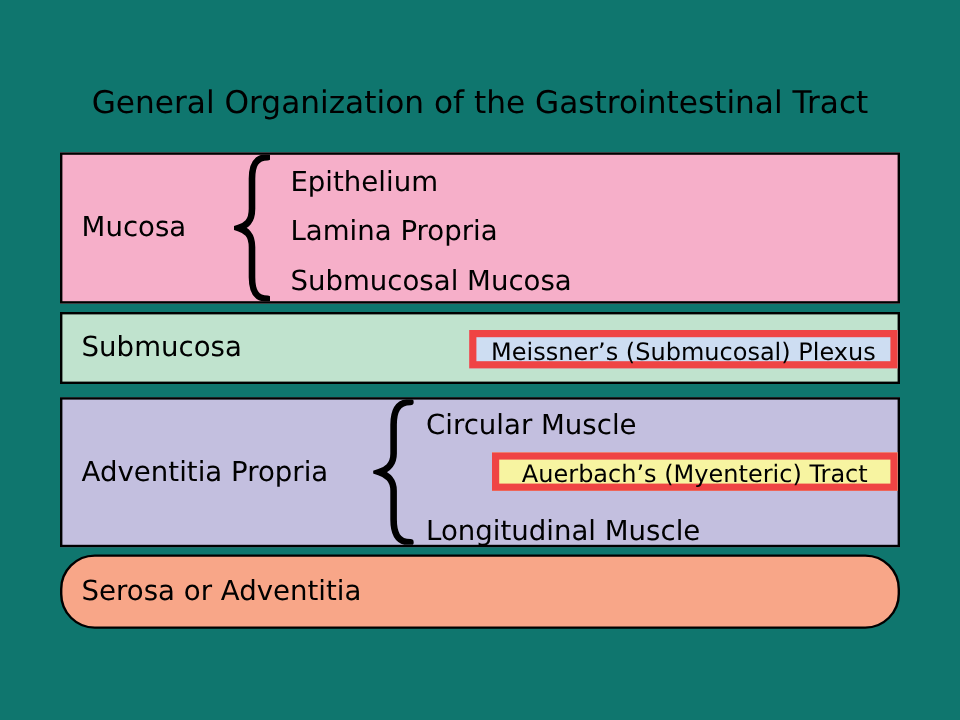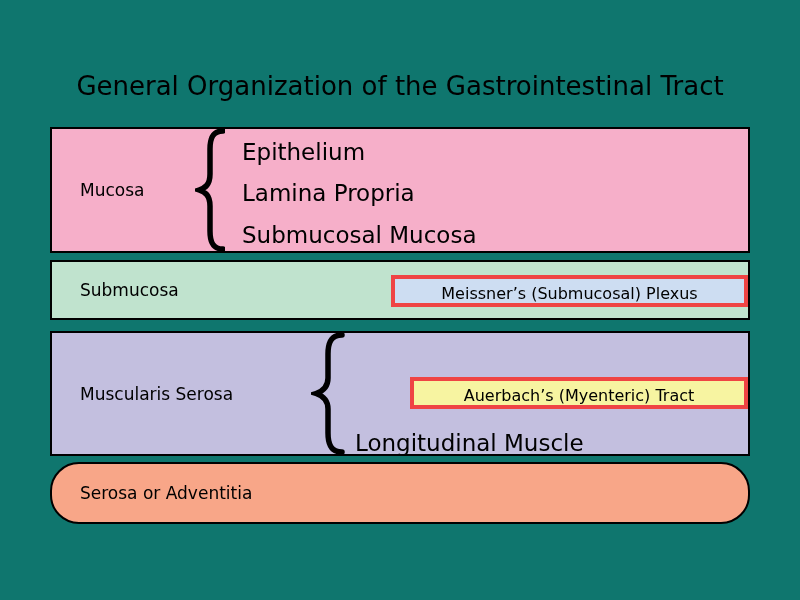"Mucosa" .layer-label { font-size: 17px -> 23px; left: 28px -> 16px }
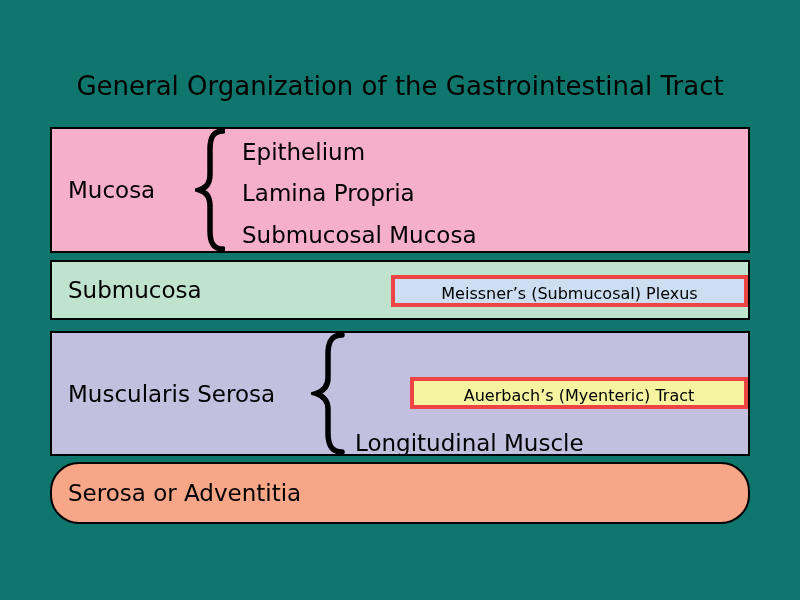"Meissner’s (Submucosal) Plexus" .plexus { align-items: flex-end -> flex-start; border: 4px solid #ef4444 -> 6px solid #ef4444; font-size: 16px -> 20px }
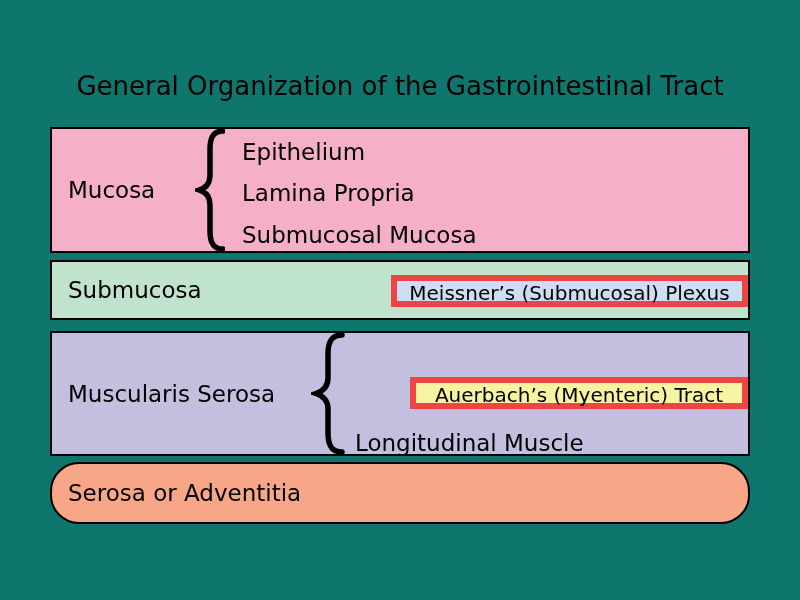"Circular Muscle" span.component { html: none -> <span>Circular Muscle</span> }
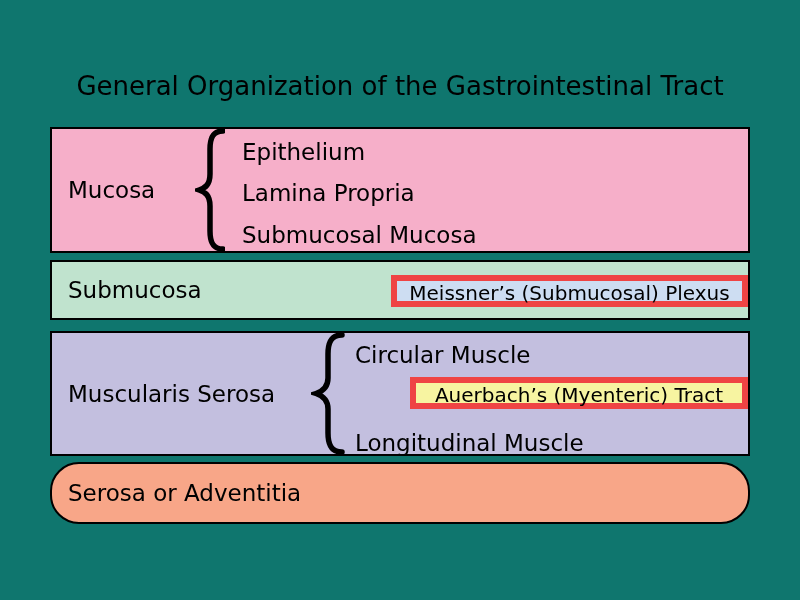"Muscularis Serosa" span.layer-label { text: Muscularis Serosa -> Adventitia Propria }
